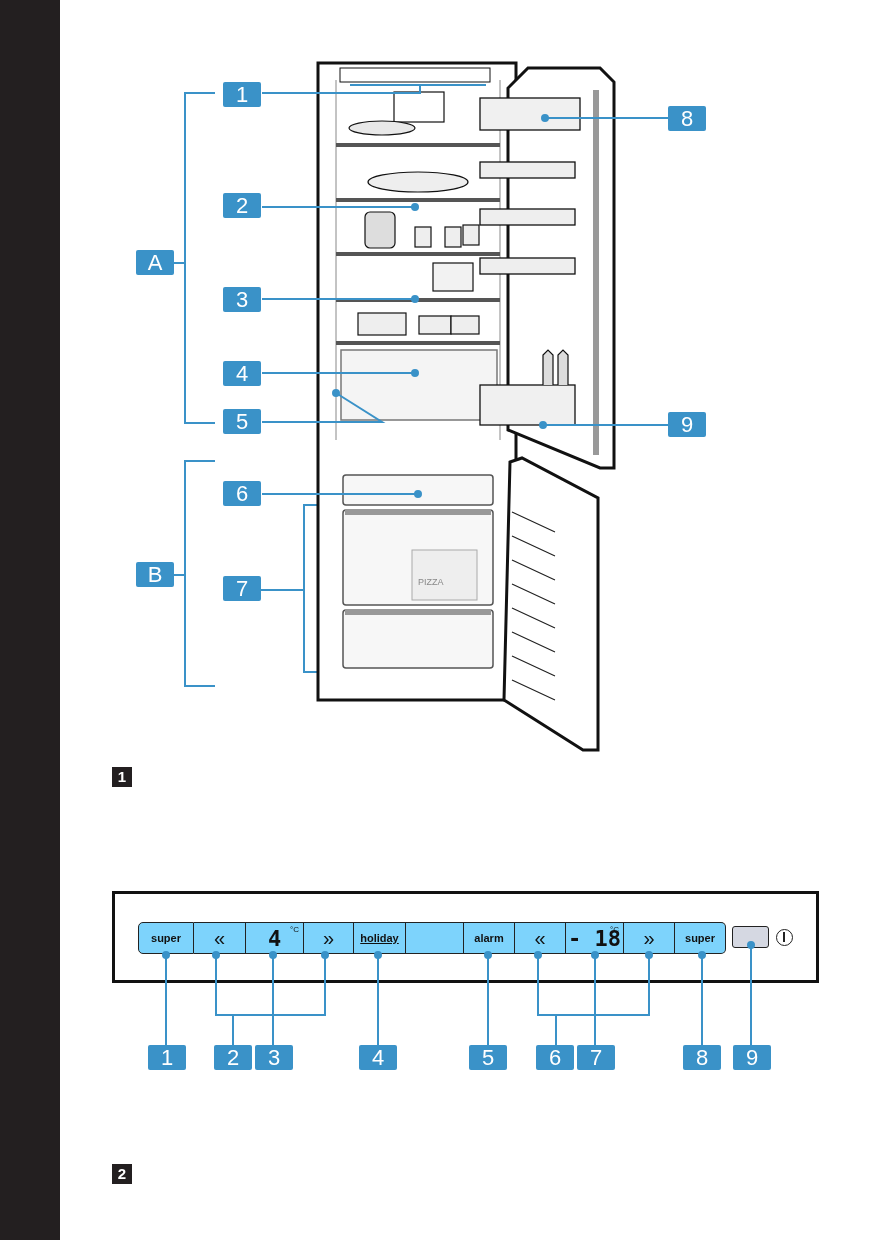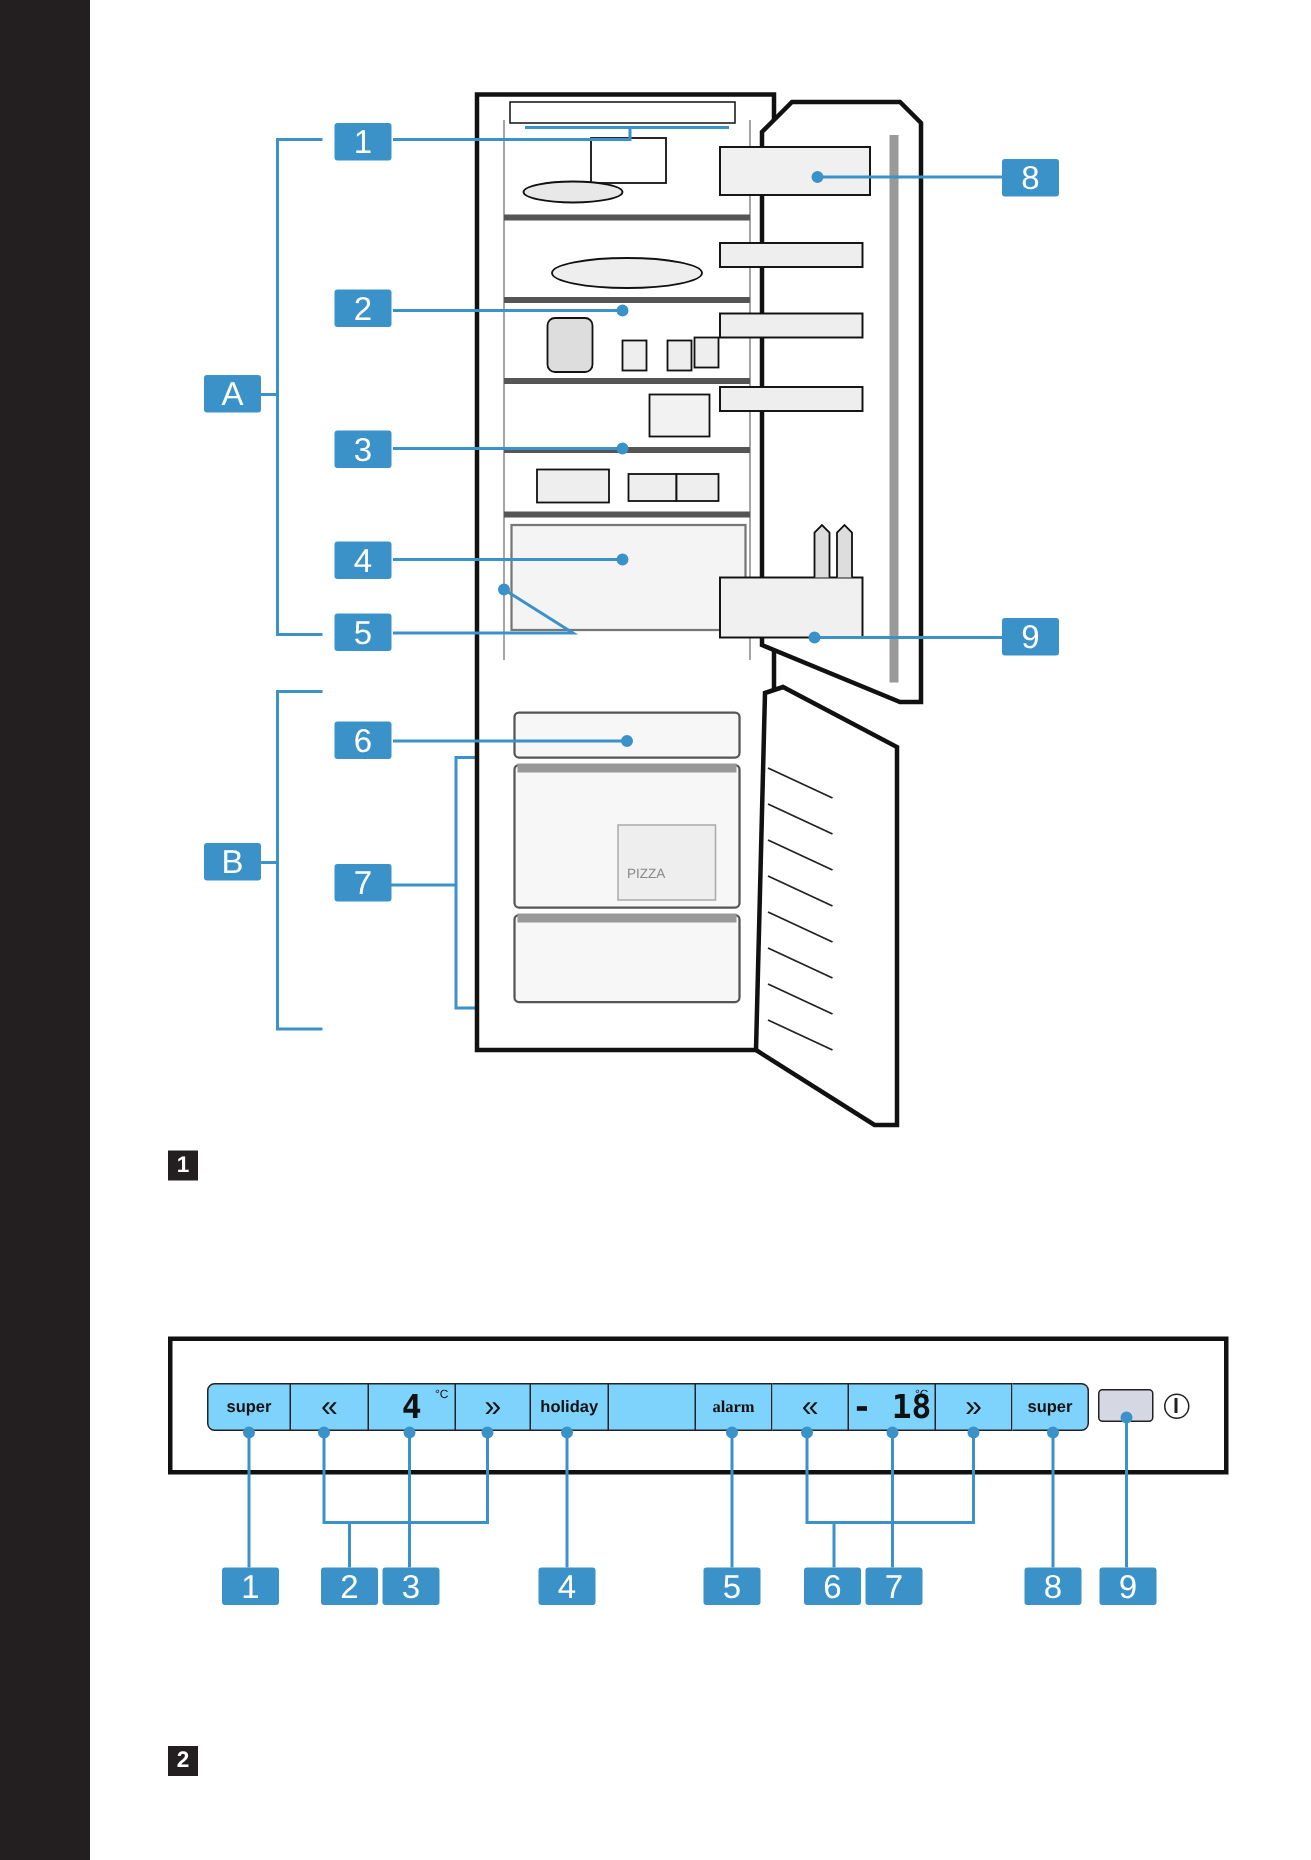"holiday" div.cbtn { text-decoration: none -> underline }
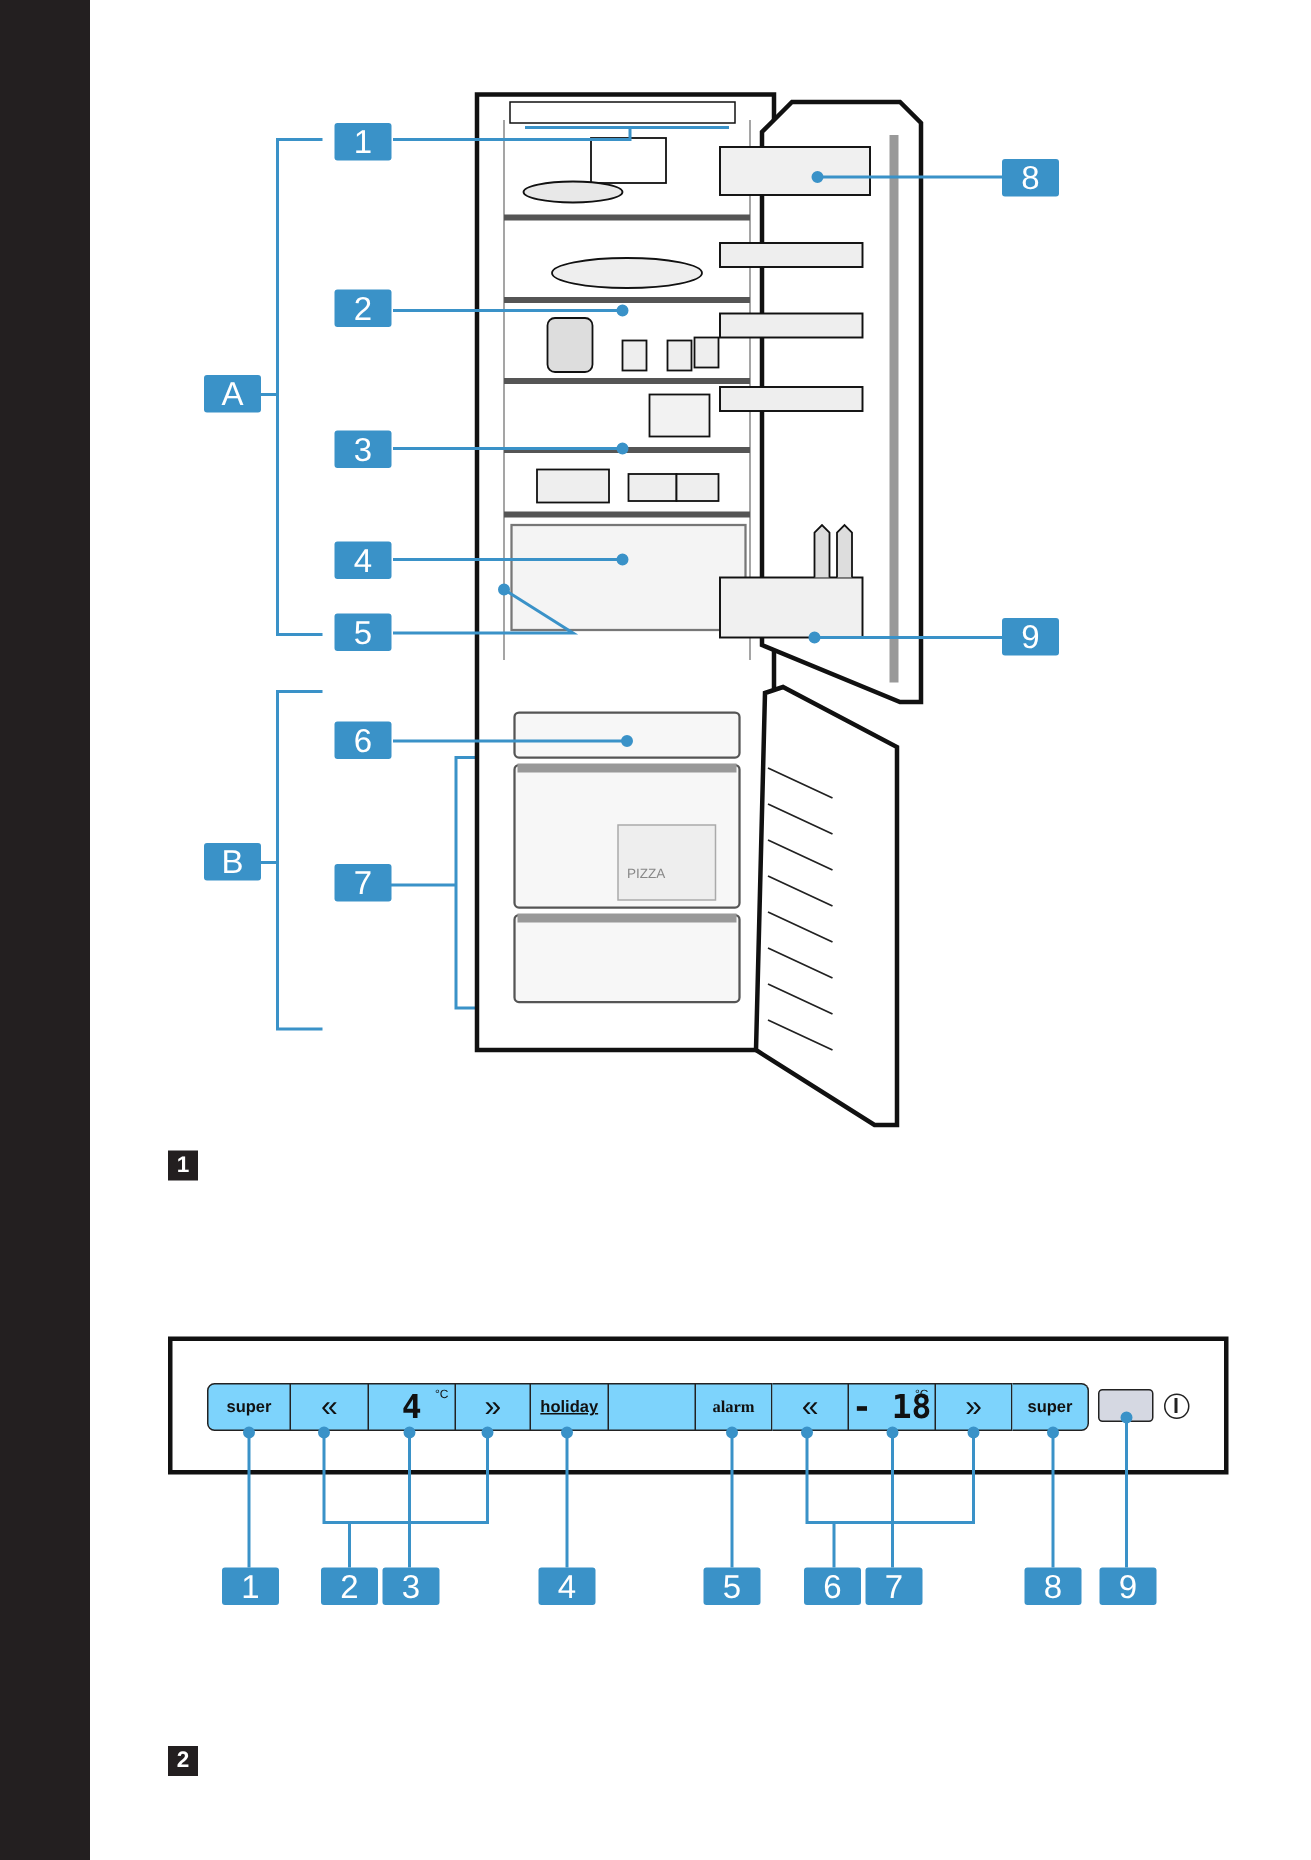"alarm" div.cbtn { font-family: Liberation Serif, serif -> none }
